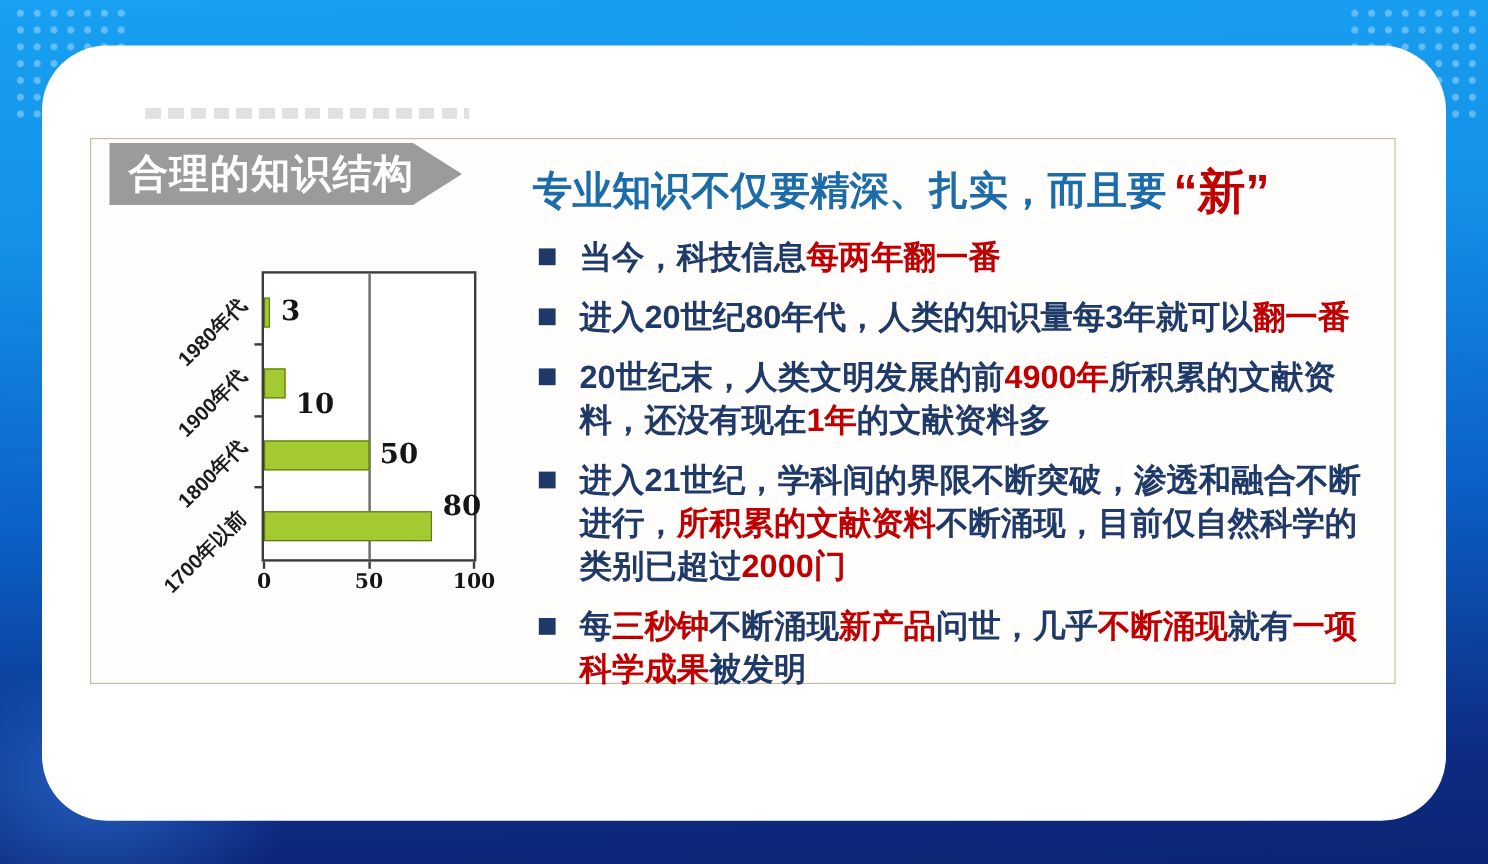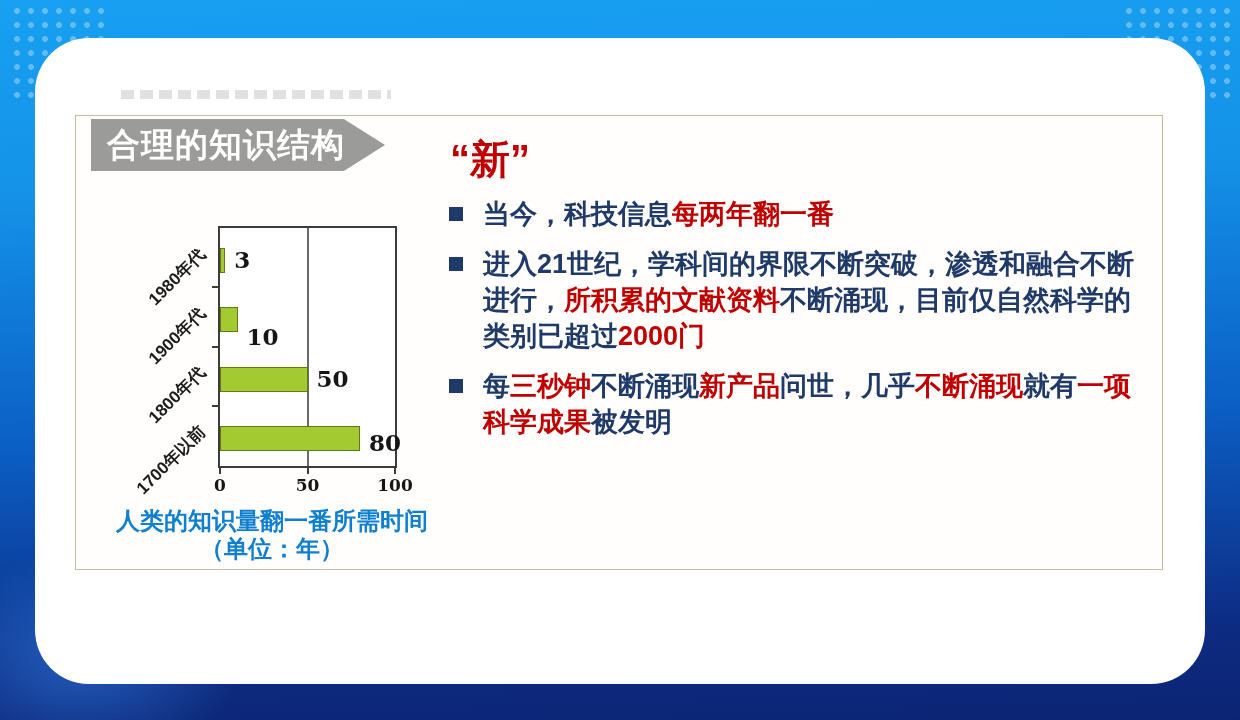"专业知识不仅要精深、扎实，而且要" span.heading-main { html: none -> <span>专业知识不仅要精深、扎实，而且要</span> }
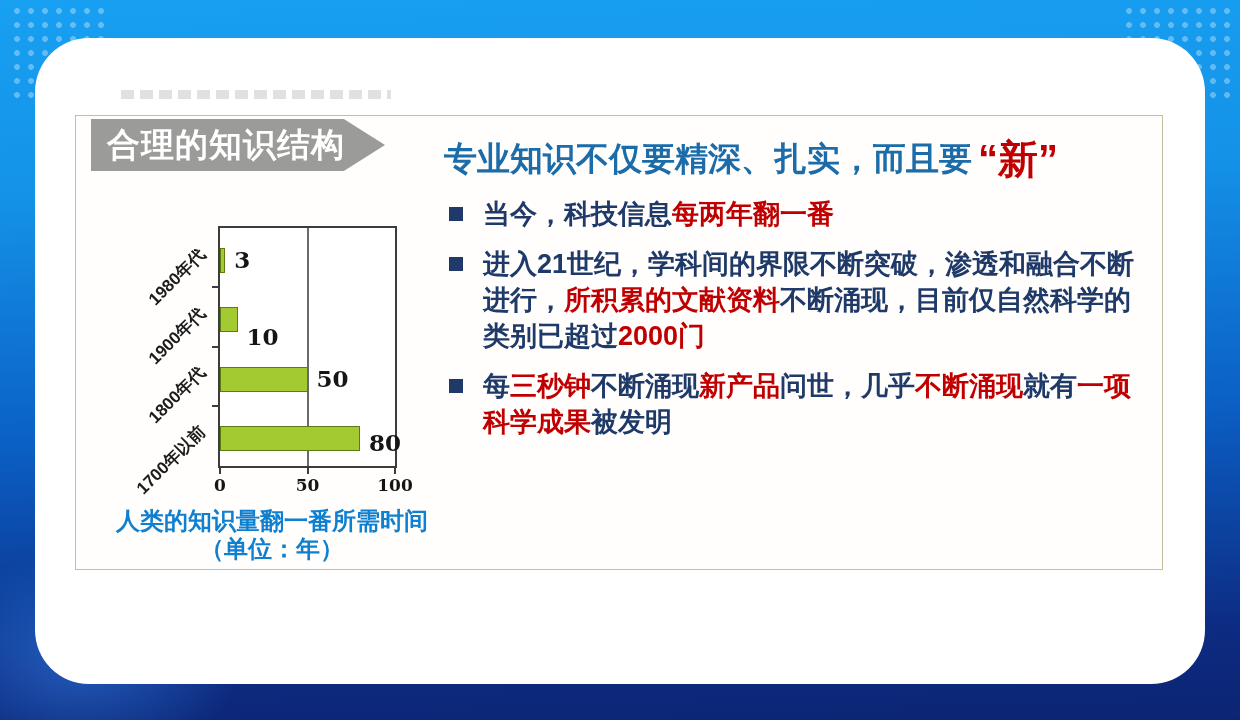"进入20世纪80年代，人类的知识量每3年就可以翻一番" div.bullet { html: none -> <div> <span></span> <p><span>进入20世纪80年代，人类的知识量每3年就可以</span><span>翻一番</span></p> </div> }
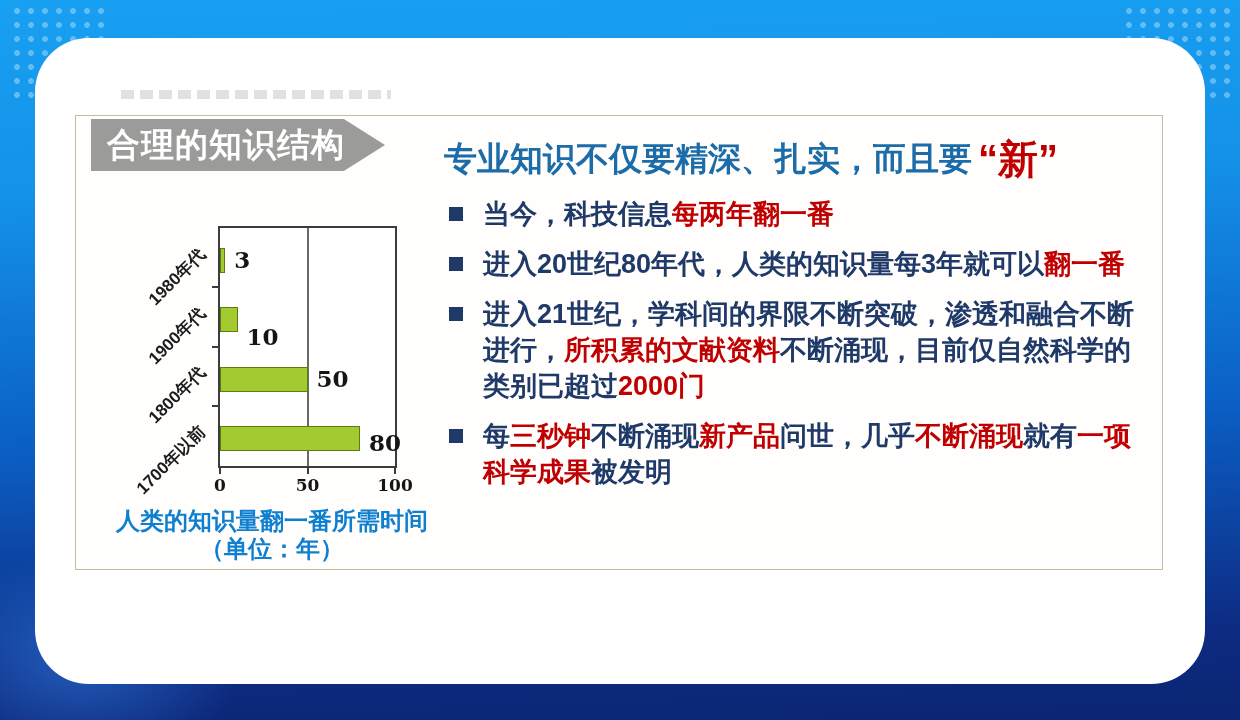"20世纪末，人类文明发展的前4900年所积累的文献资料，还没有现在1年的文献资料" div.bullet { html: none -> <div> <span></span> <p><span>20世纪末，人类文明发展的前</span><span>4900年</span><span>所积累的文献资料，还没有现在</span><span>1年</span><span>的文献资料多</span></p> </div> }
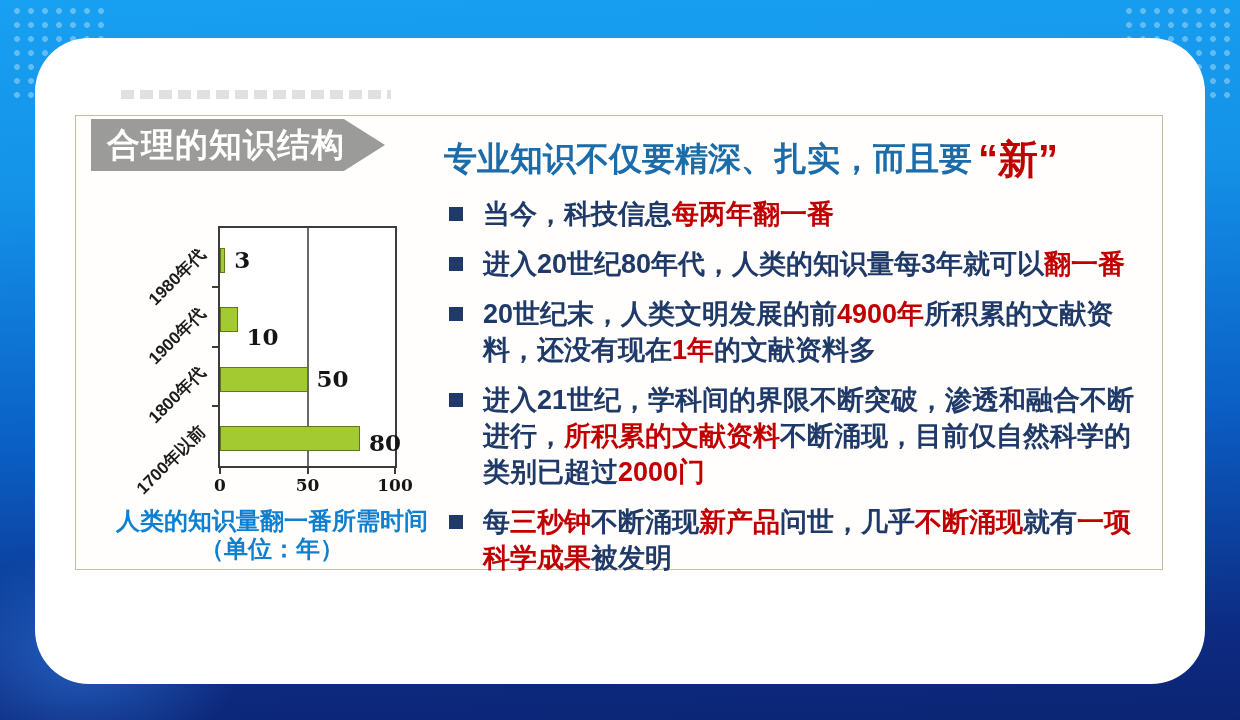"80" div.bar-label { top: 202px -> 181px }
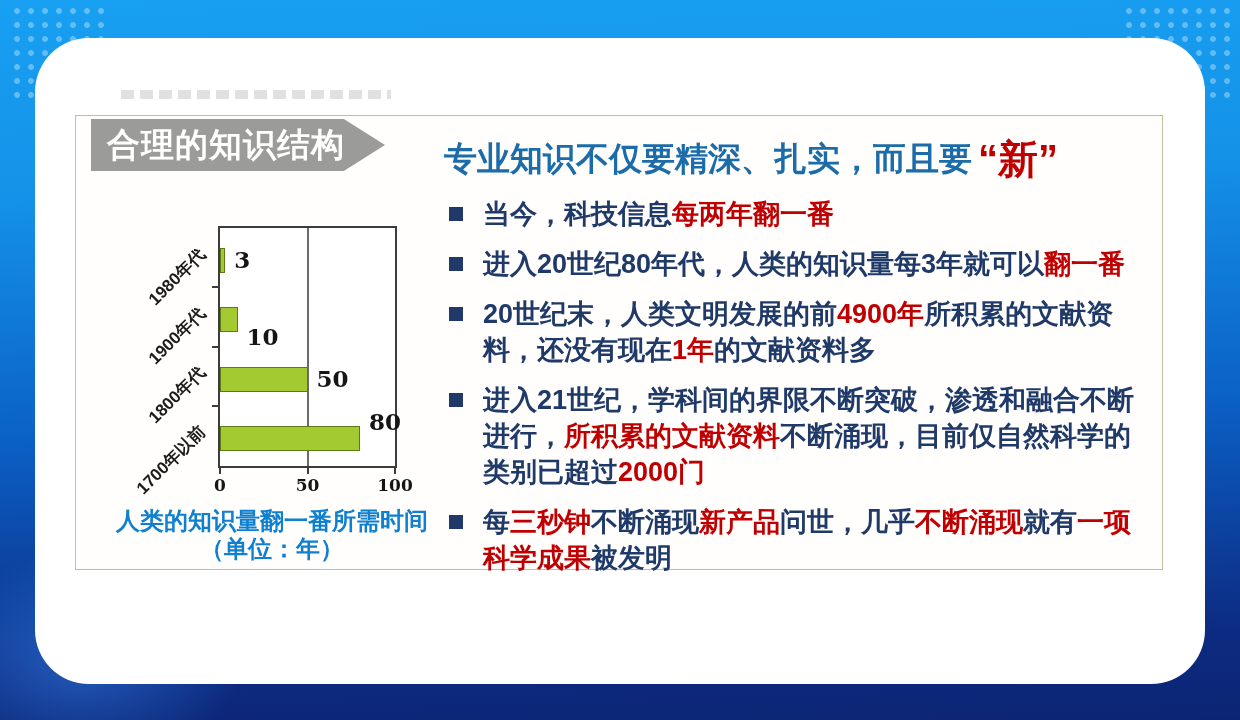"人类的知识量翻一番所需时间" div.caption { html: <div> <div>人类的知识量翻一番所需时间</div> <div>（单位：年）</div> </div> -> none }
